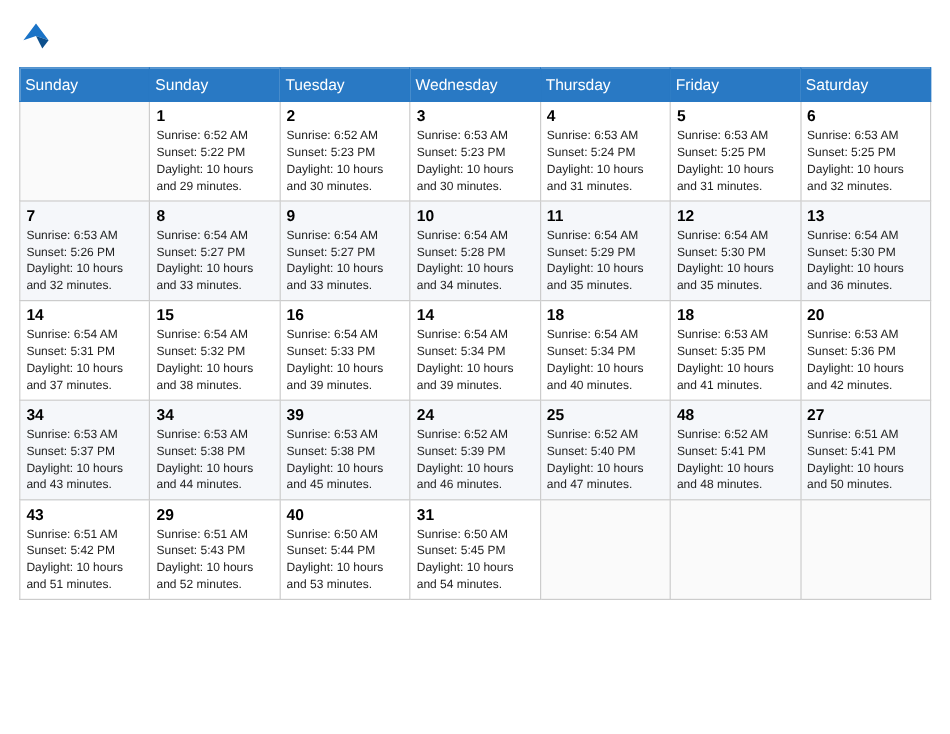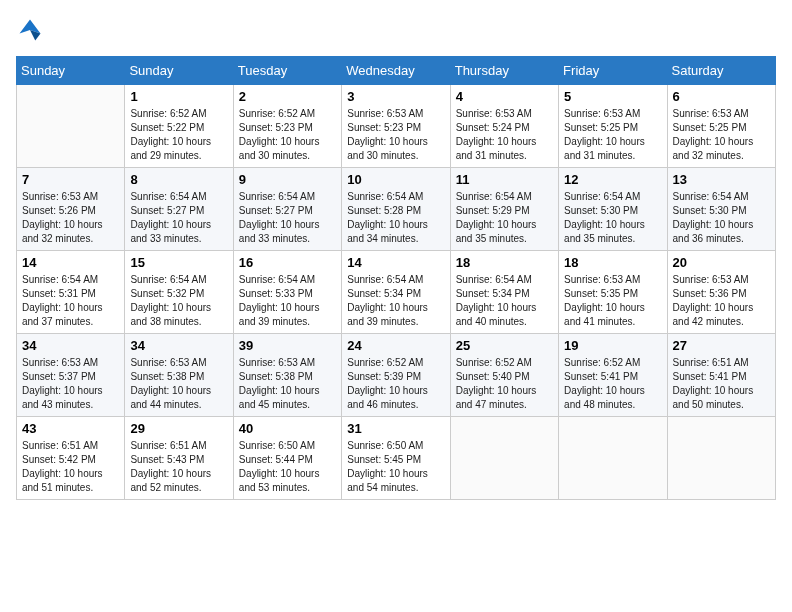"19" span.day-num { text: 19 -> 48 }
